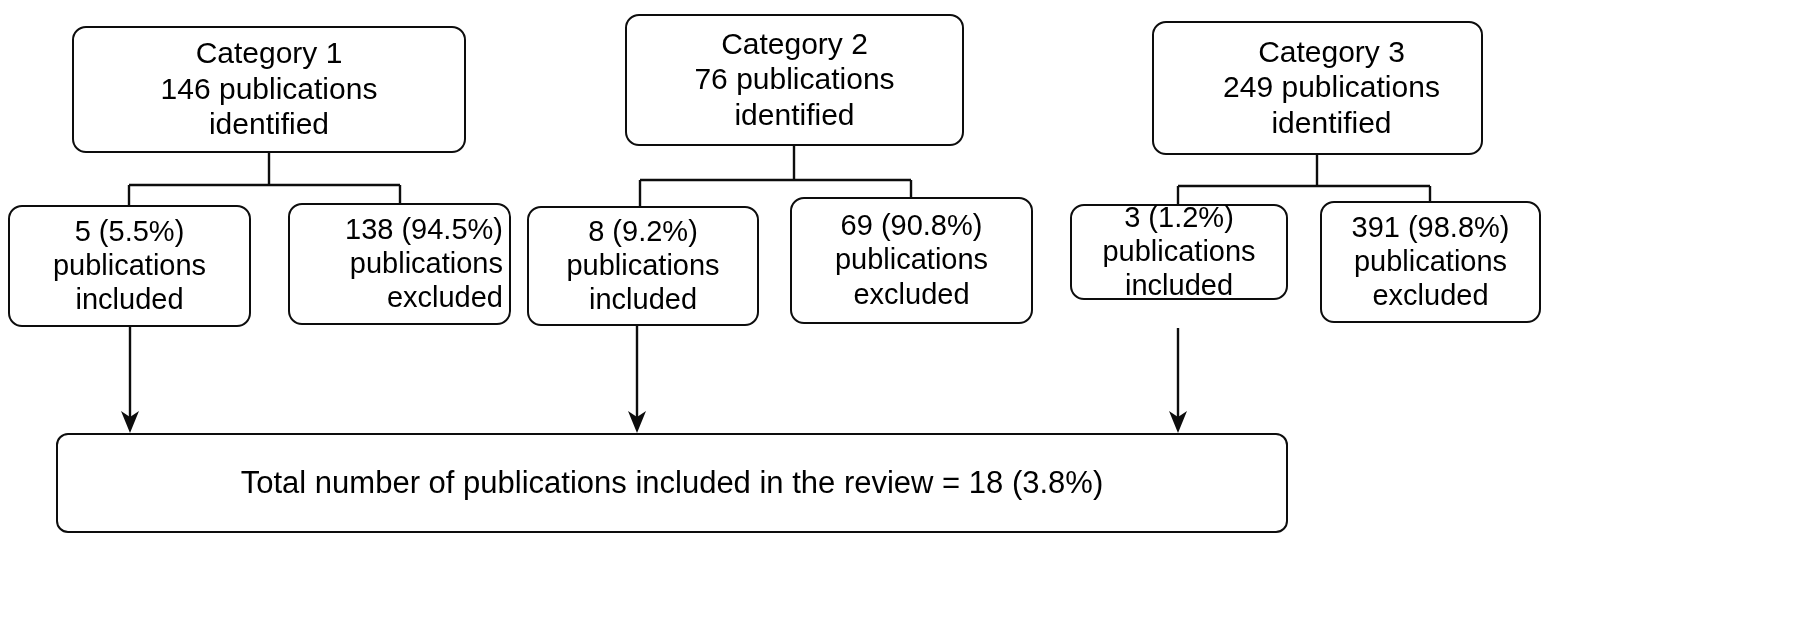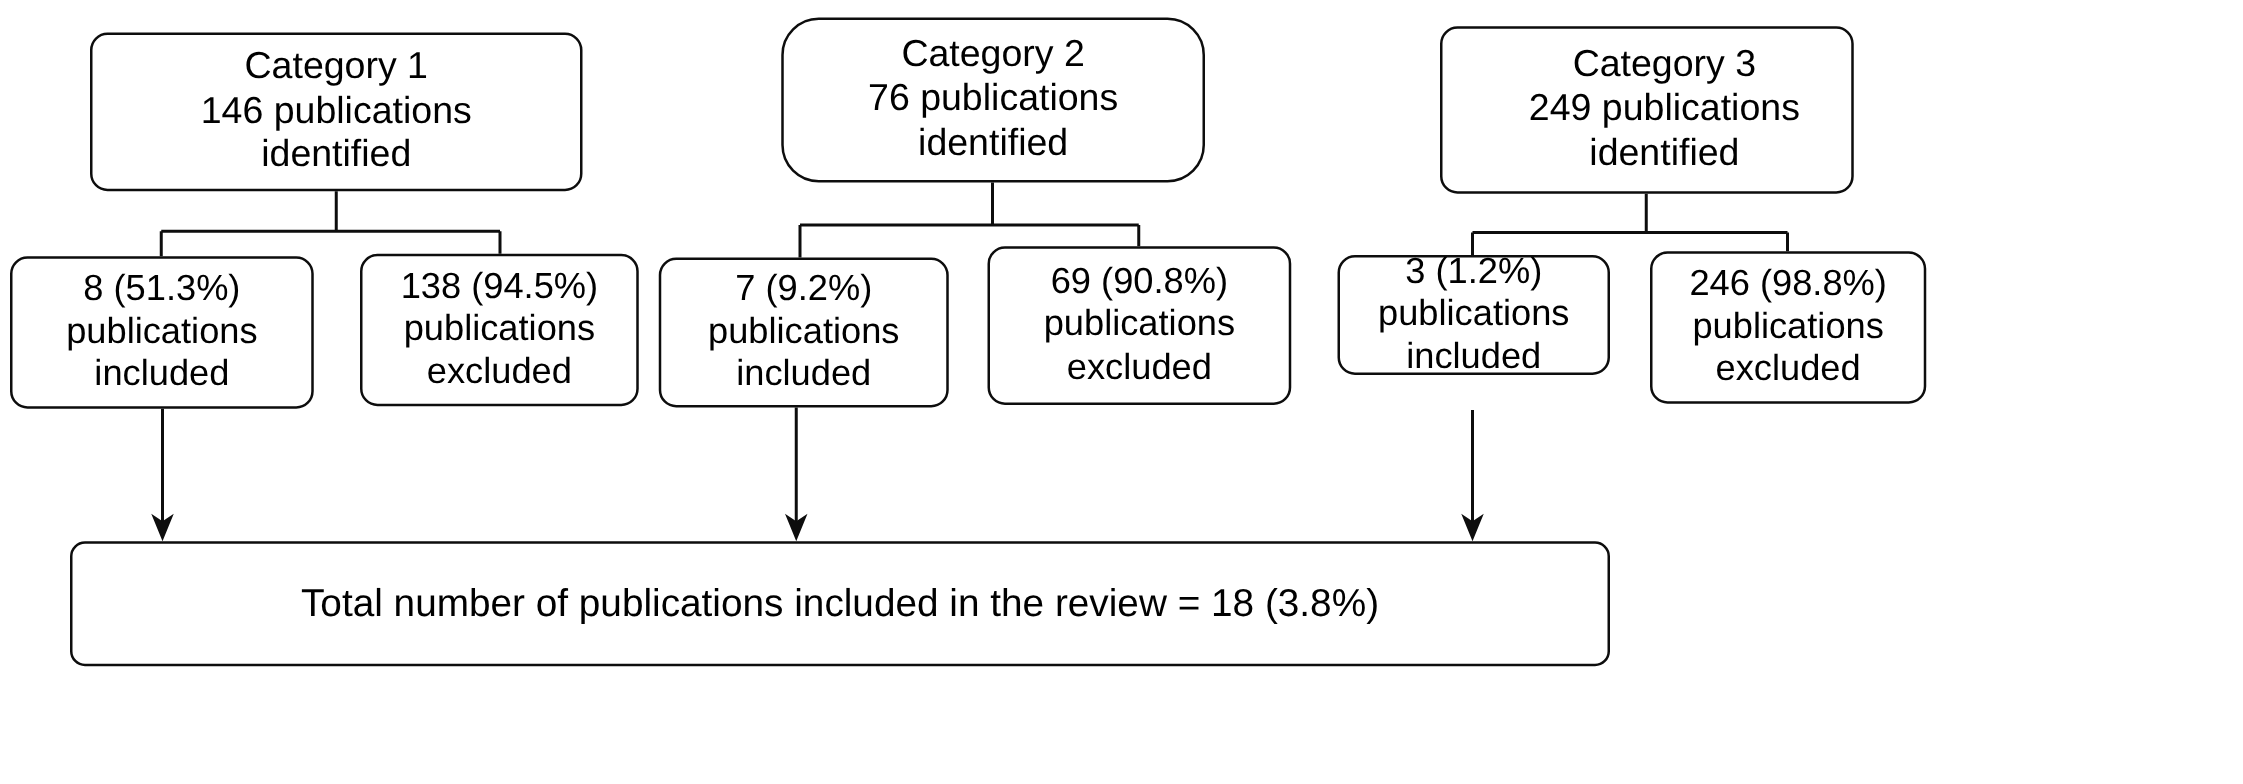"Category 2" #cat-box-1 { border-radius: 30px -> none }
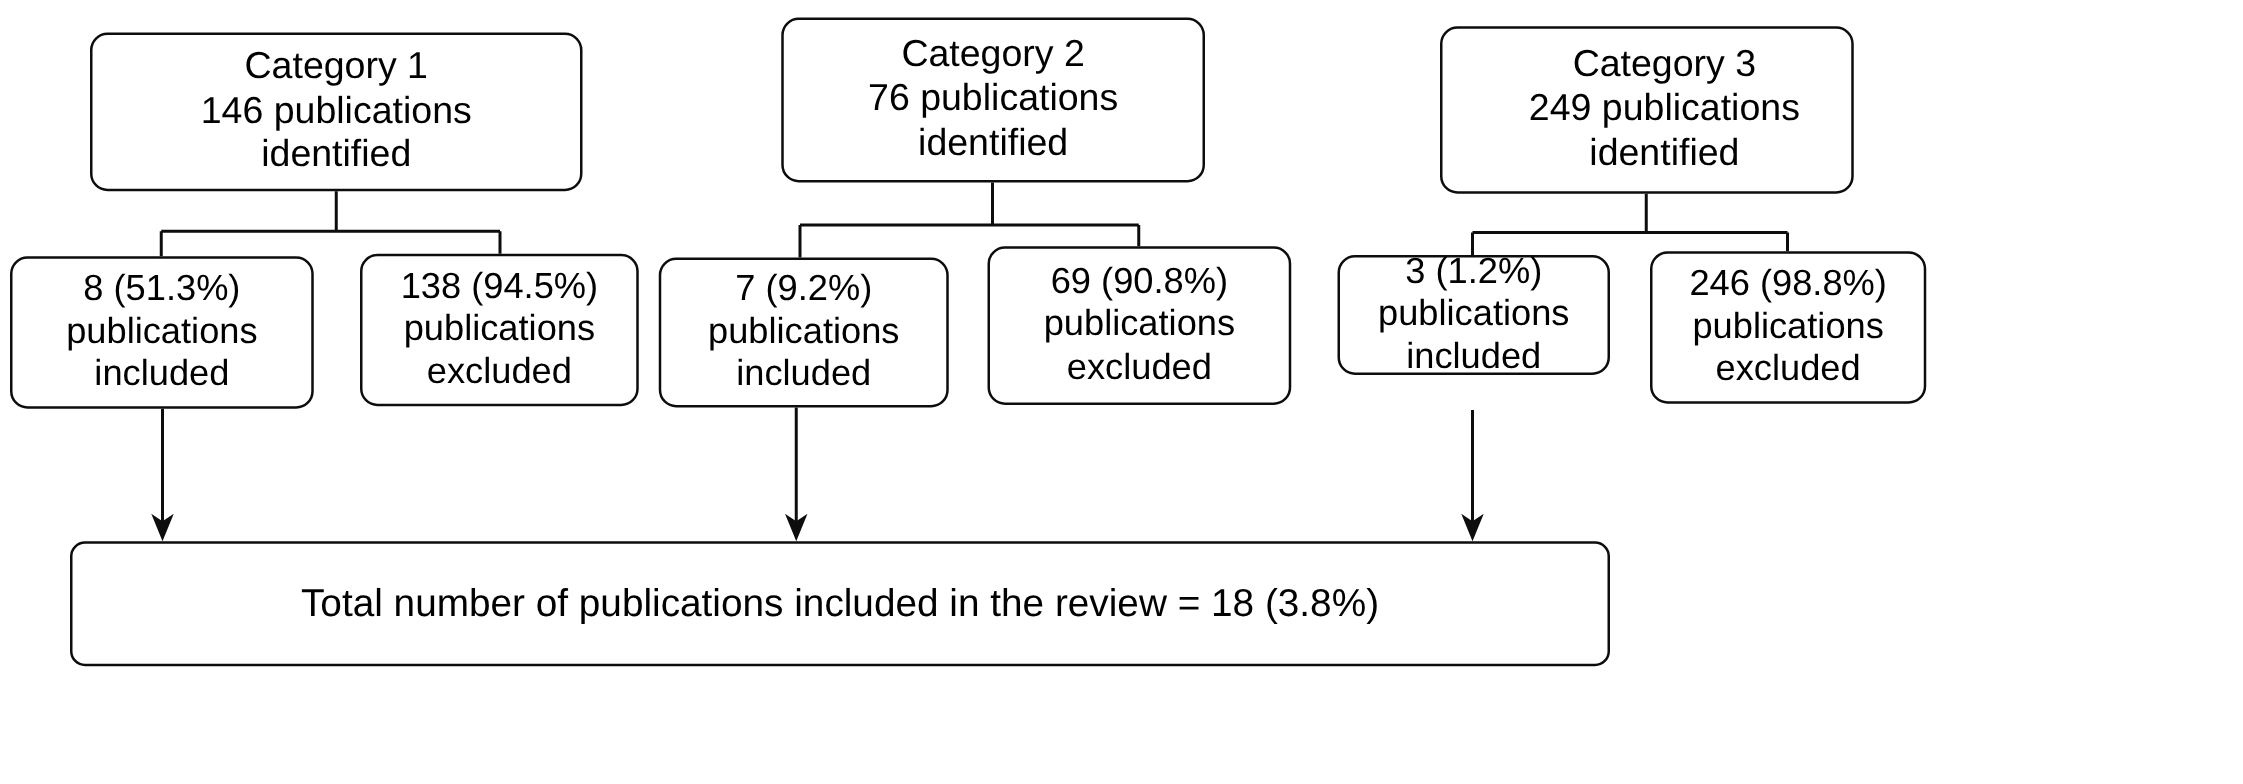"8 (51.3%)" span.node-text { text: 8 (51.3% -> 5 (5.5% }
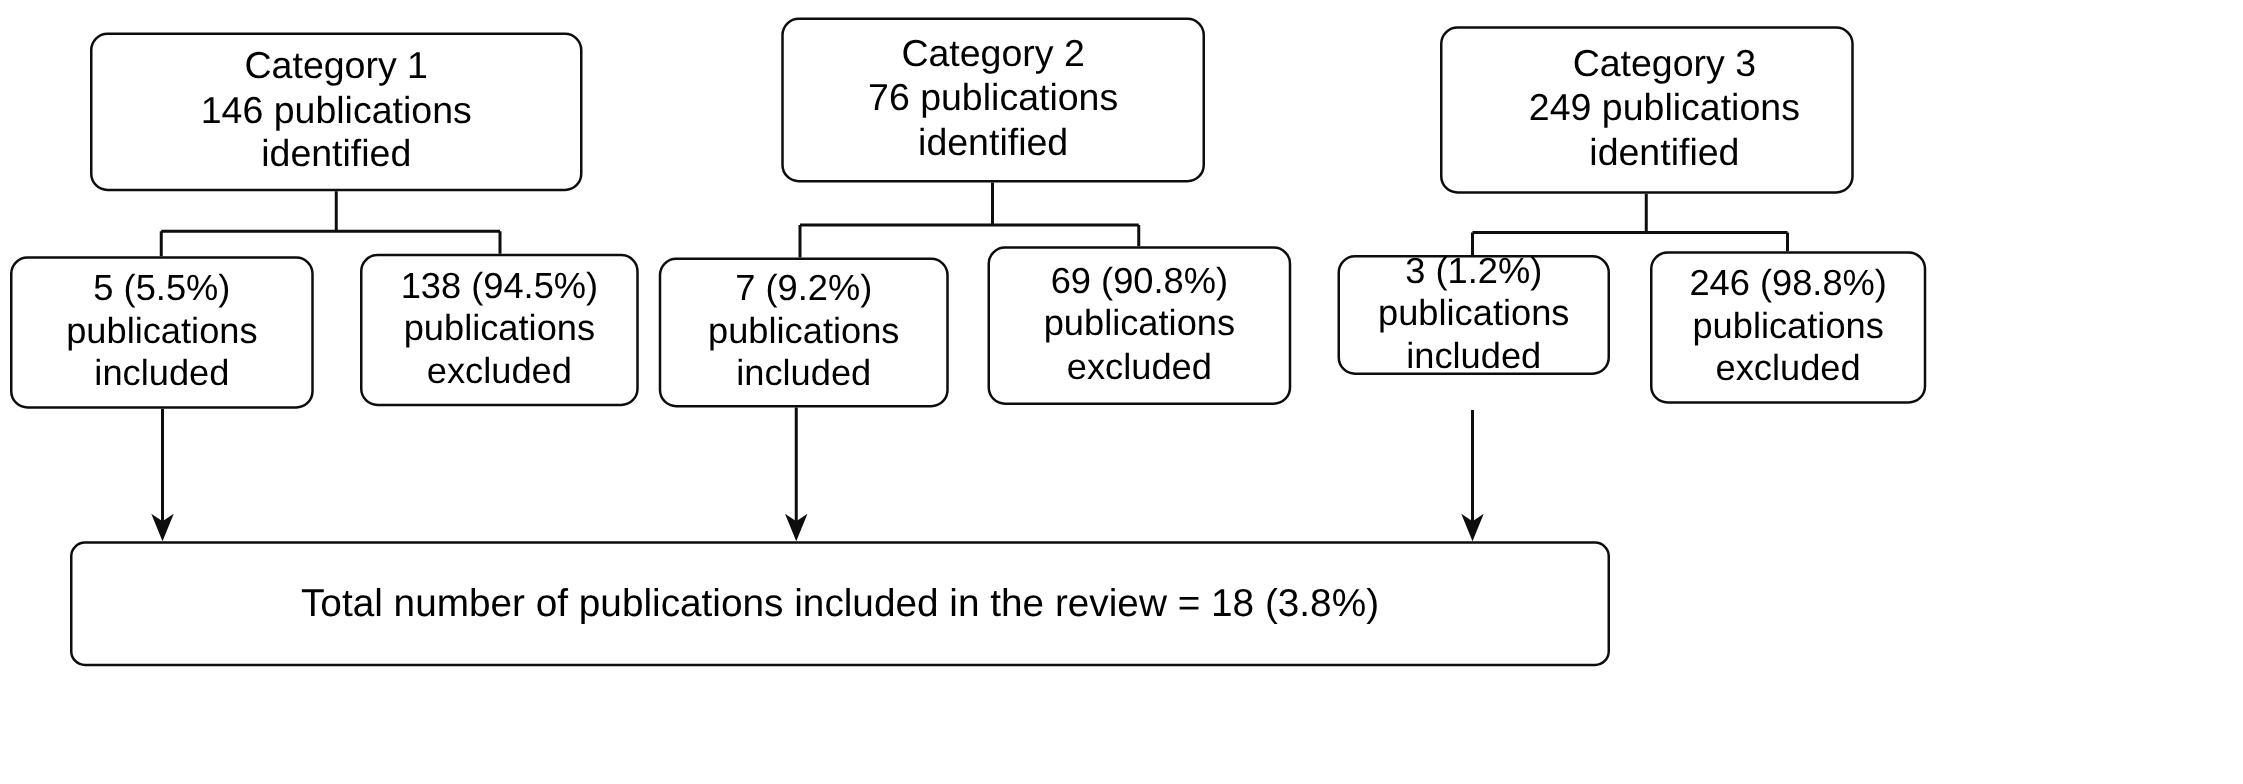"138 (94.5%)" #leaf-0-1 { text-align: none -> right }
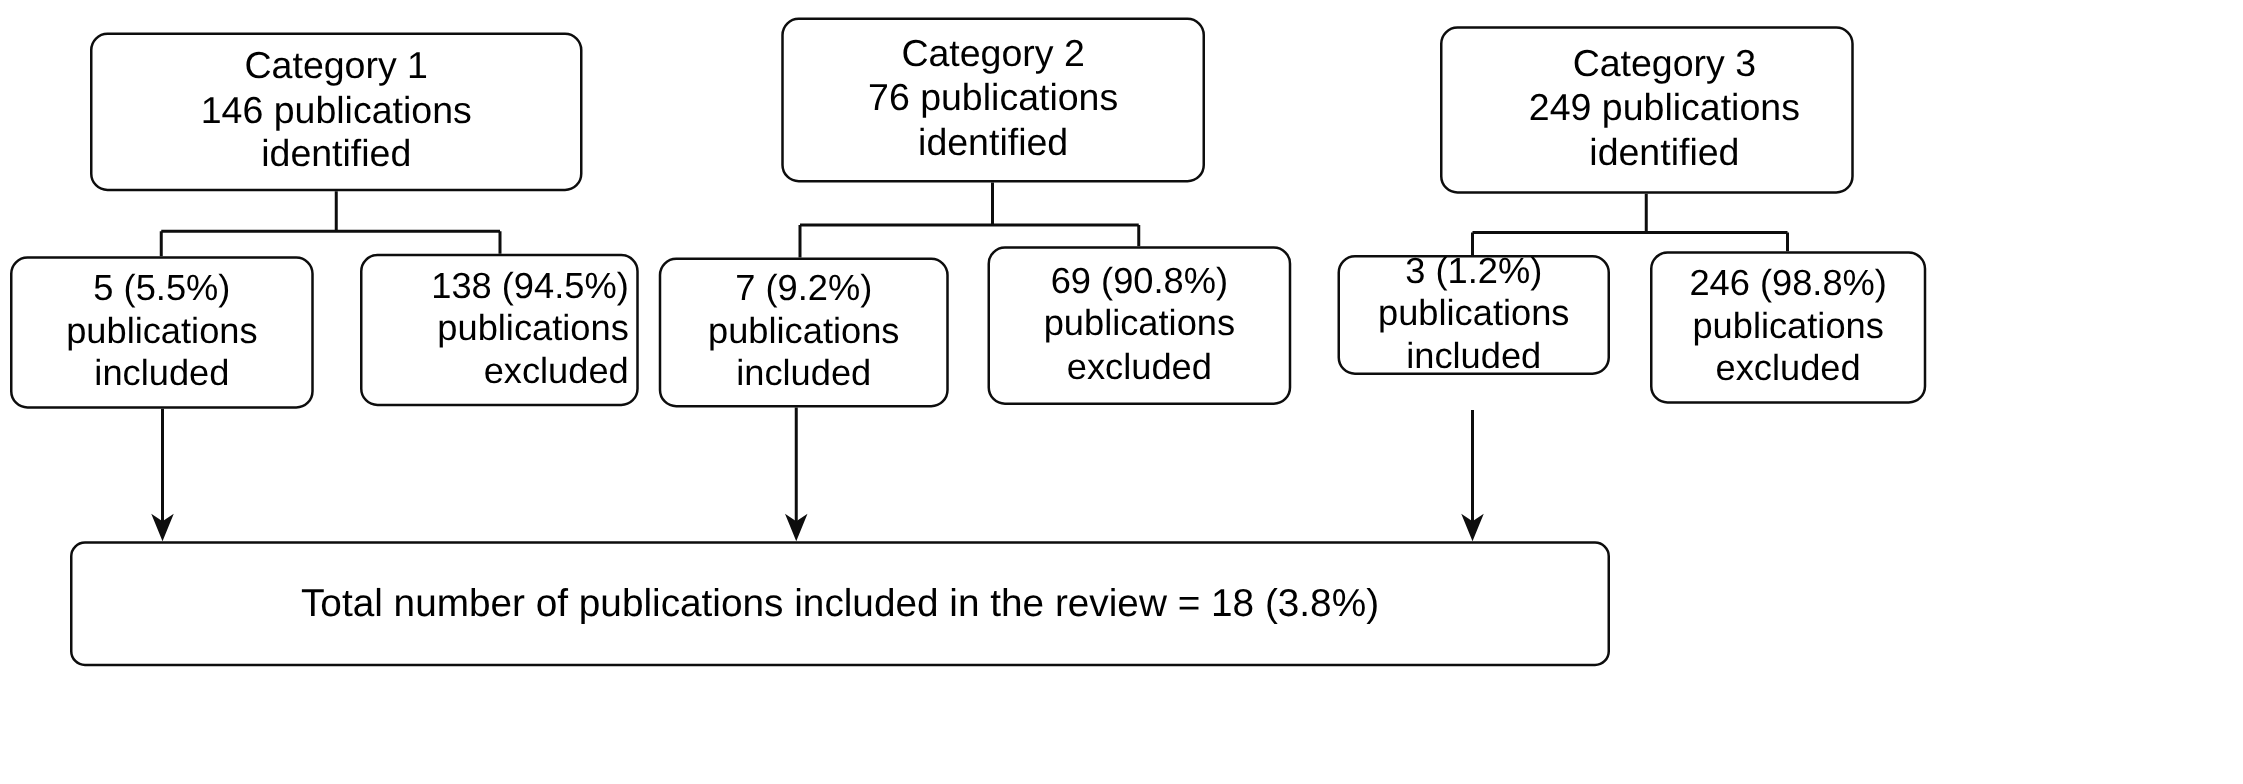"7 (9.2%)" span.node-text { text: 7 -> 8 }
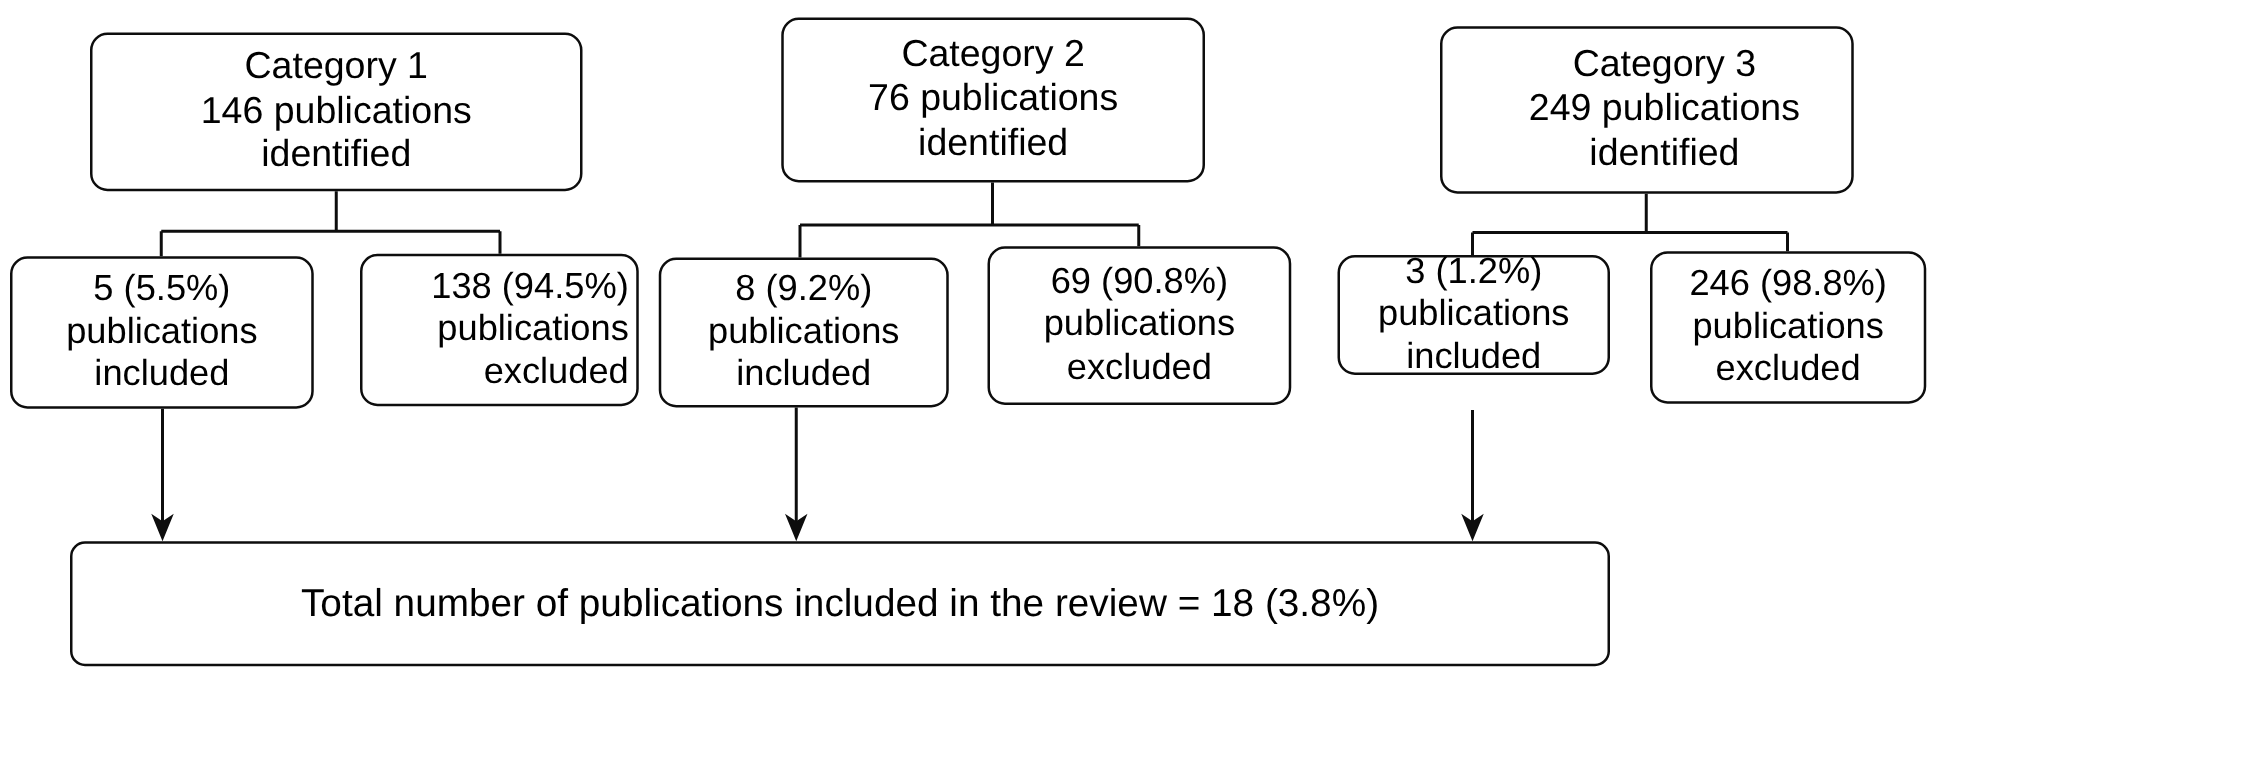"246 (98.8%)" span.node-text { text: 246 -> 391 }
